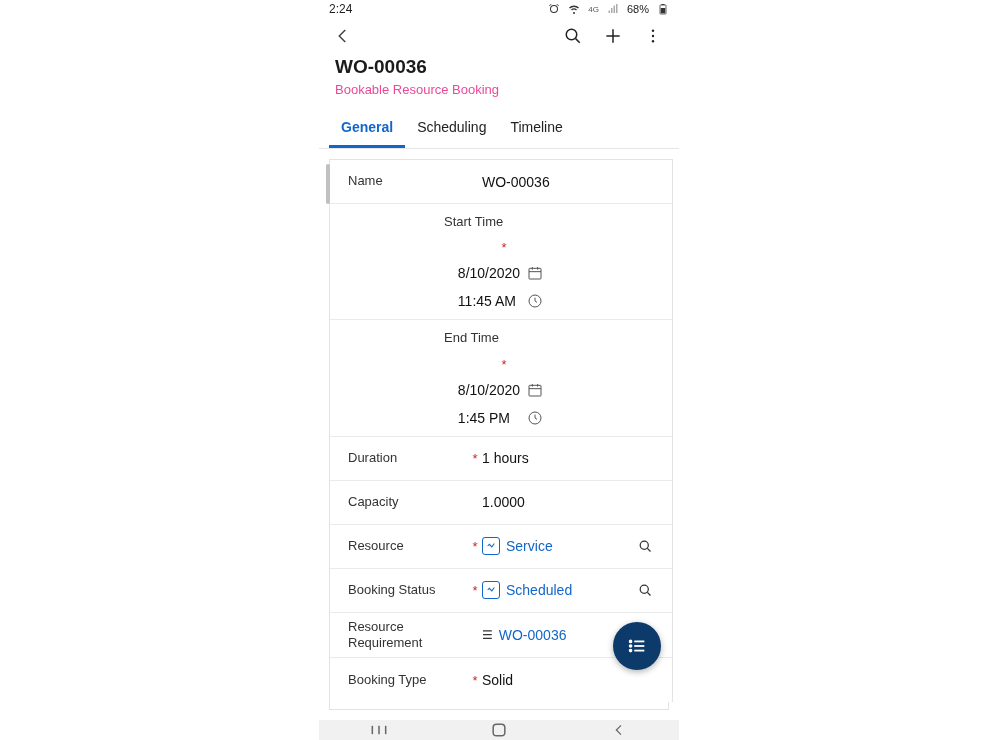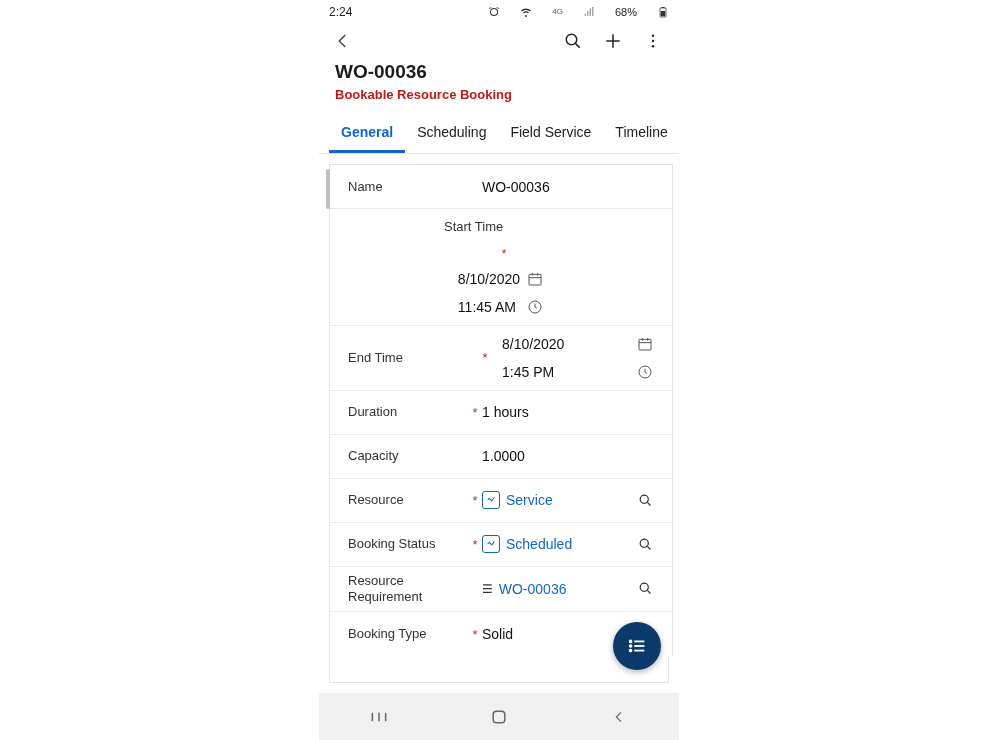"4G" .status-right { gap: 20px -> 8px }
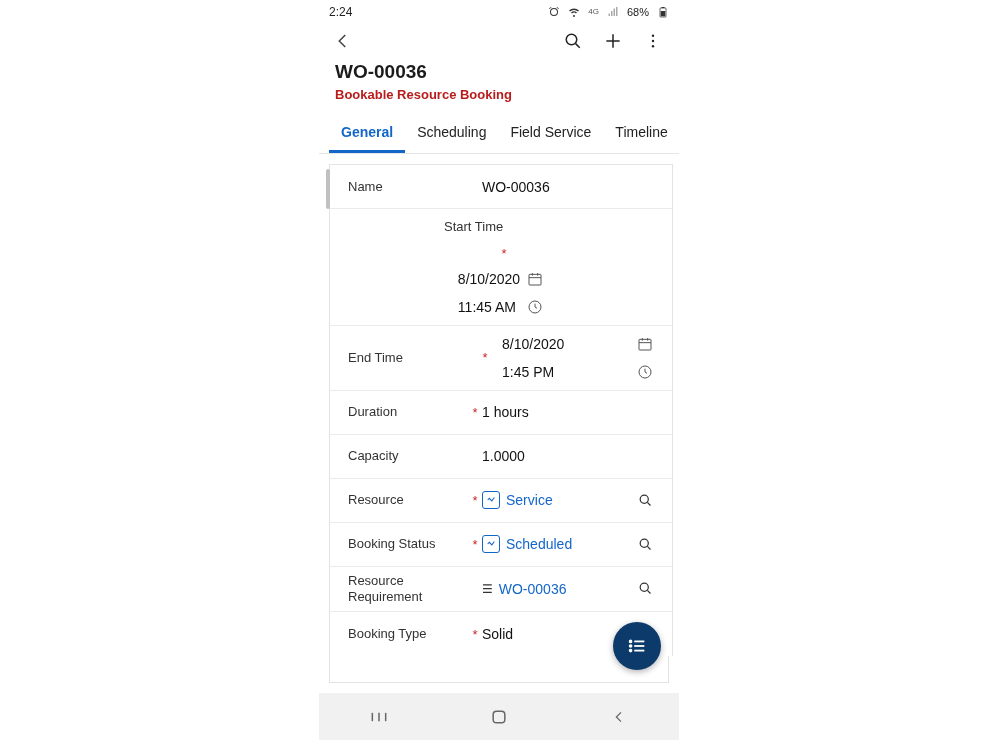"Bookable Resource Booking" .page-subtitle { color: #b91c1c -> #ec4899; font-weight: bold -> none }
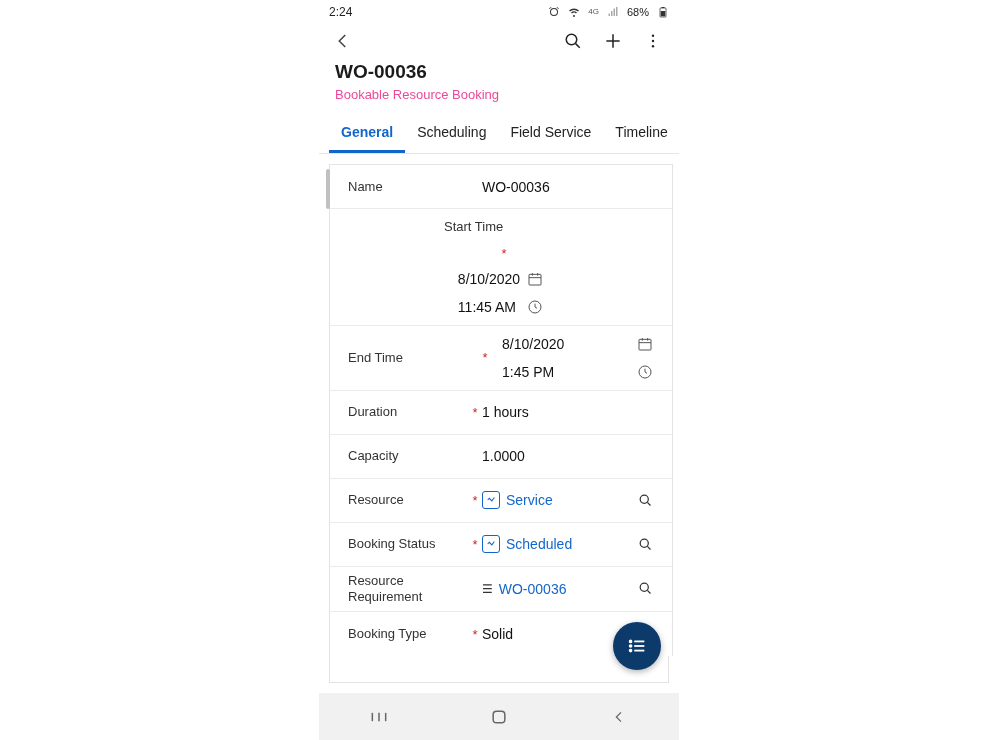"Field Service" div.tab { html: <div>Field Service</div> -> none }
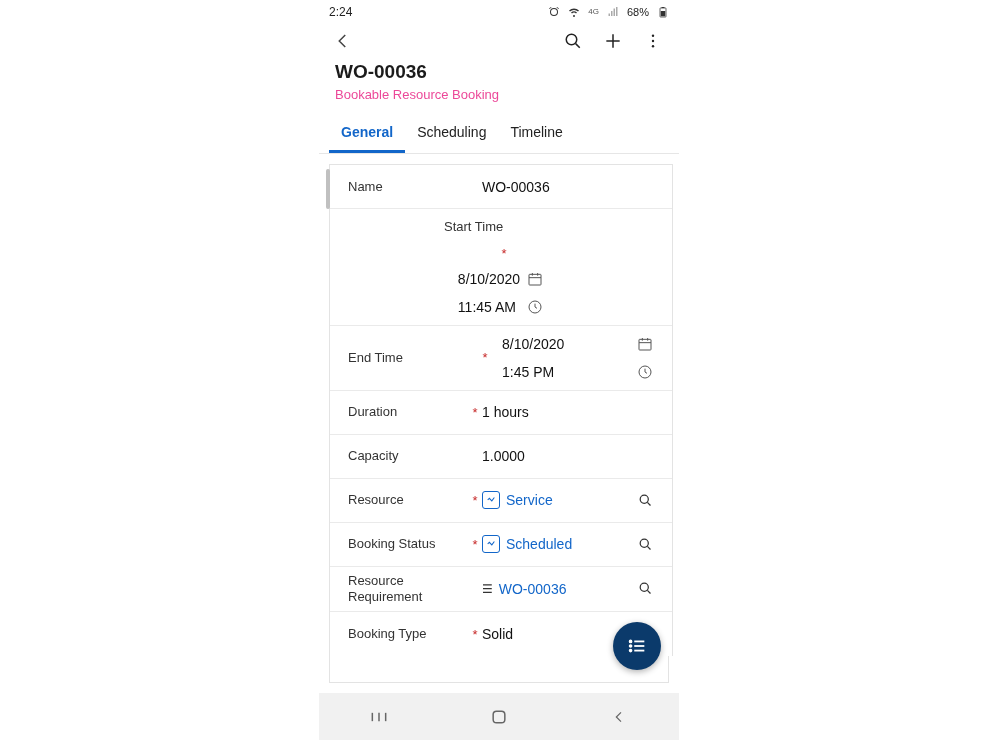"End Time" div.row { flex-direction: row -> column }
